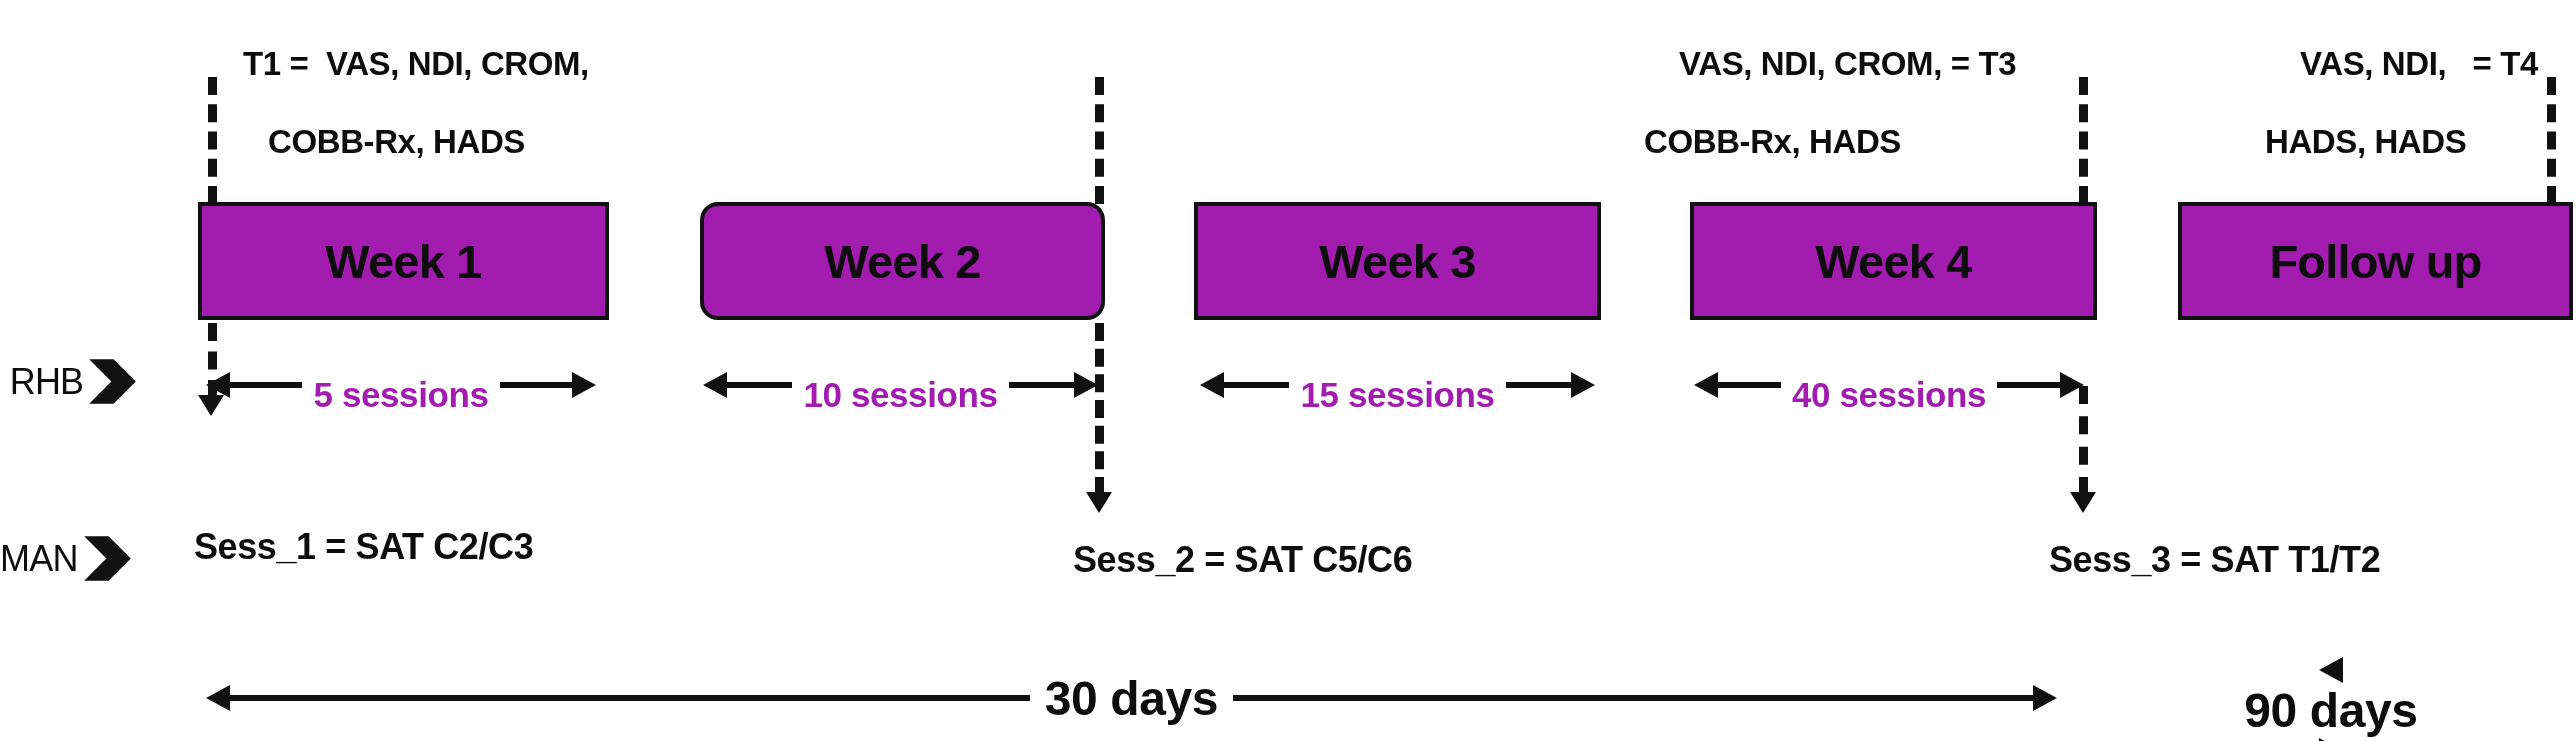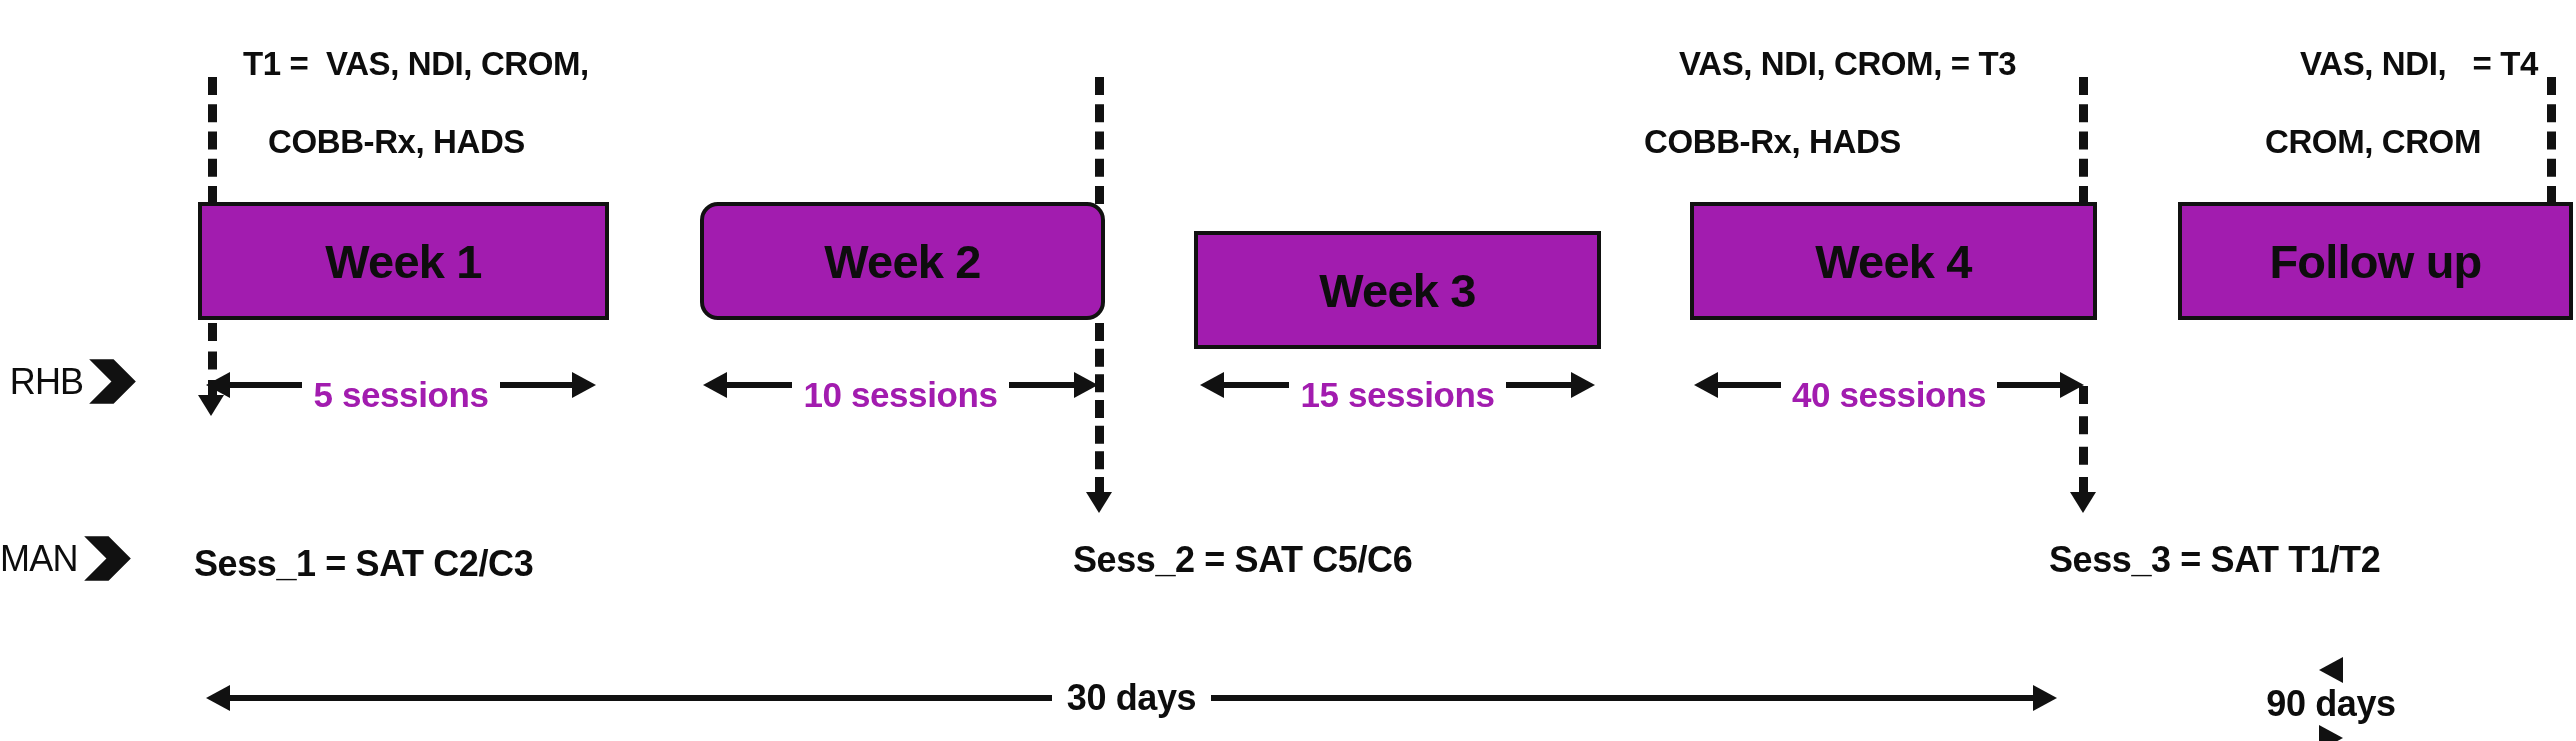"CROM, CROM" span.l2 { text: CROM, CROM -> HADS, HADS }
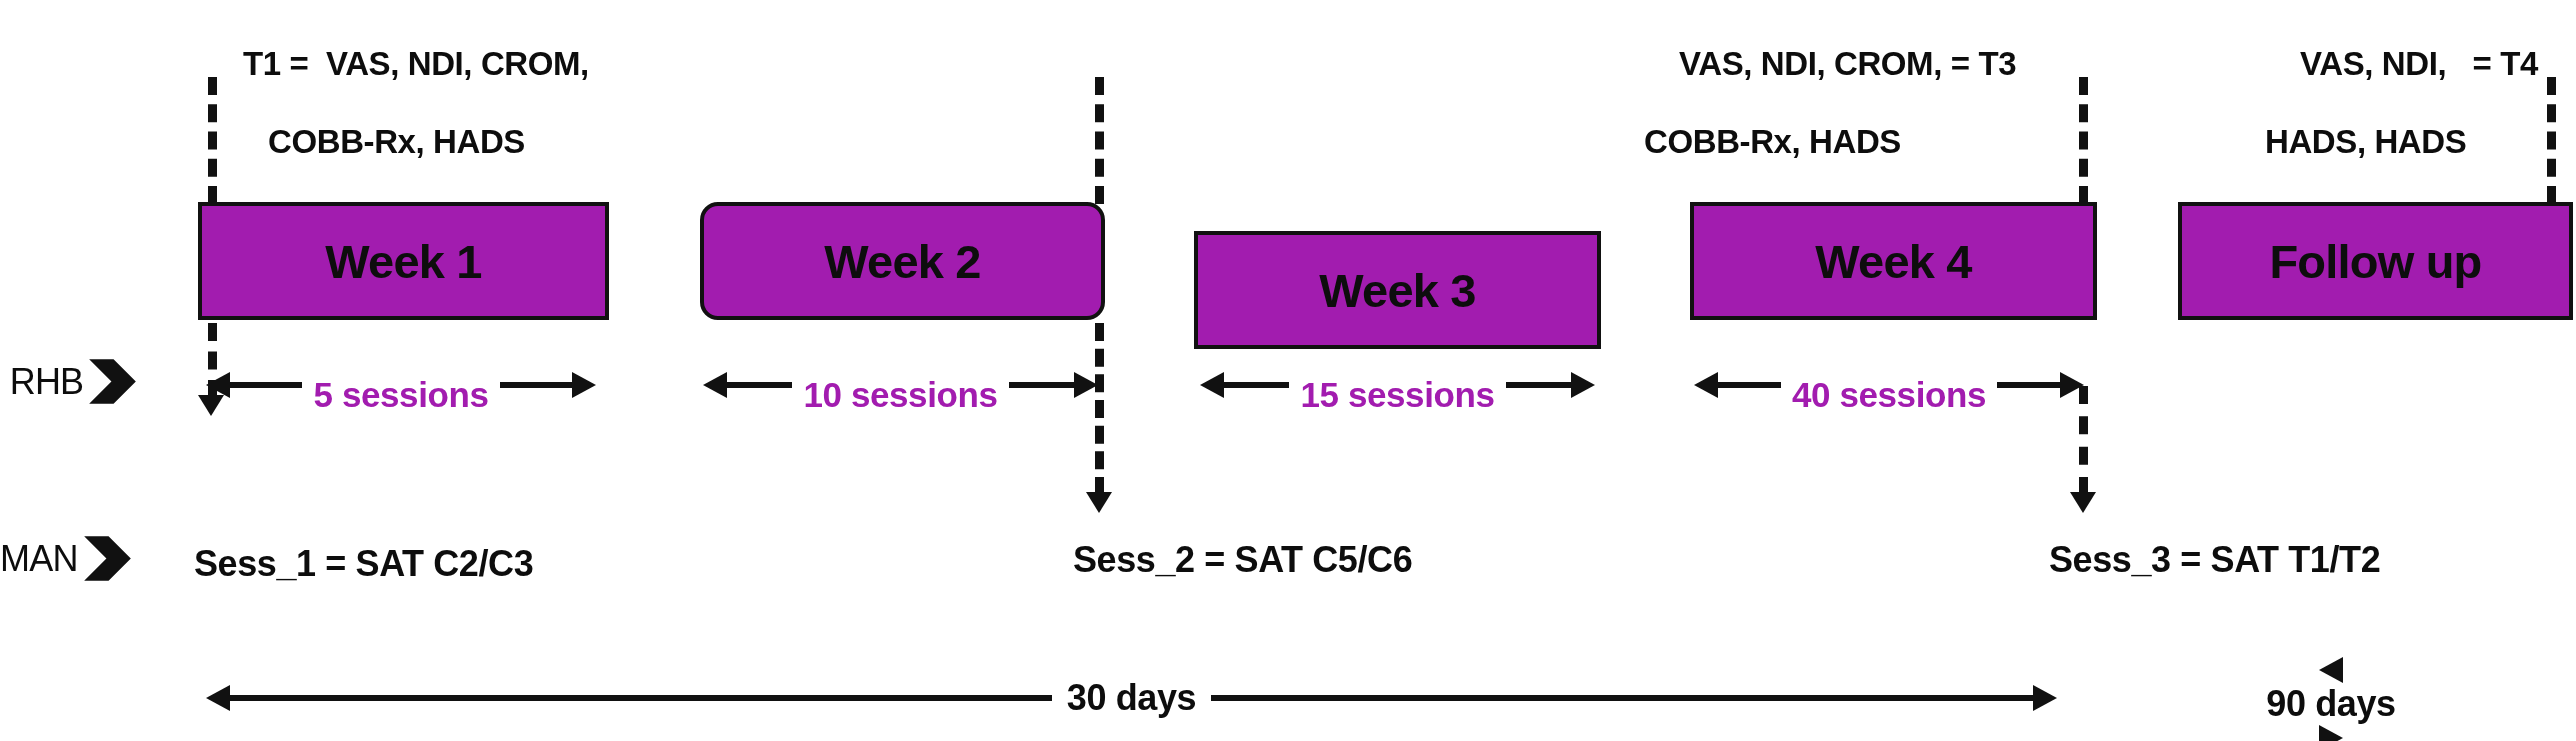"Week 3" div.wkbox { margin-top: 29px -> none }
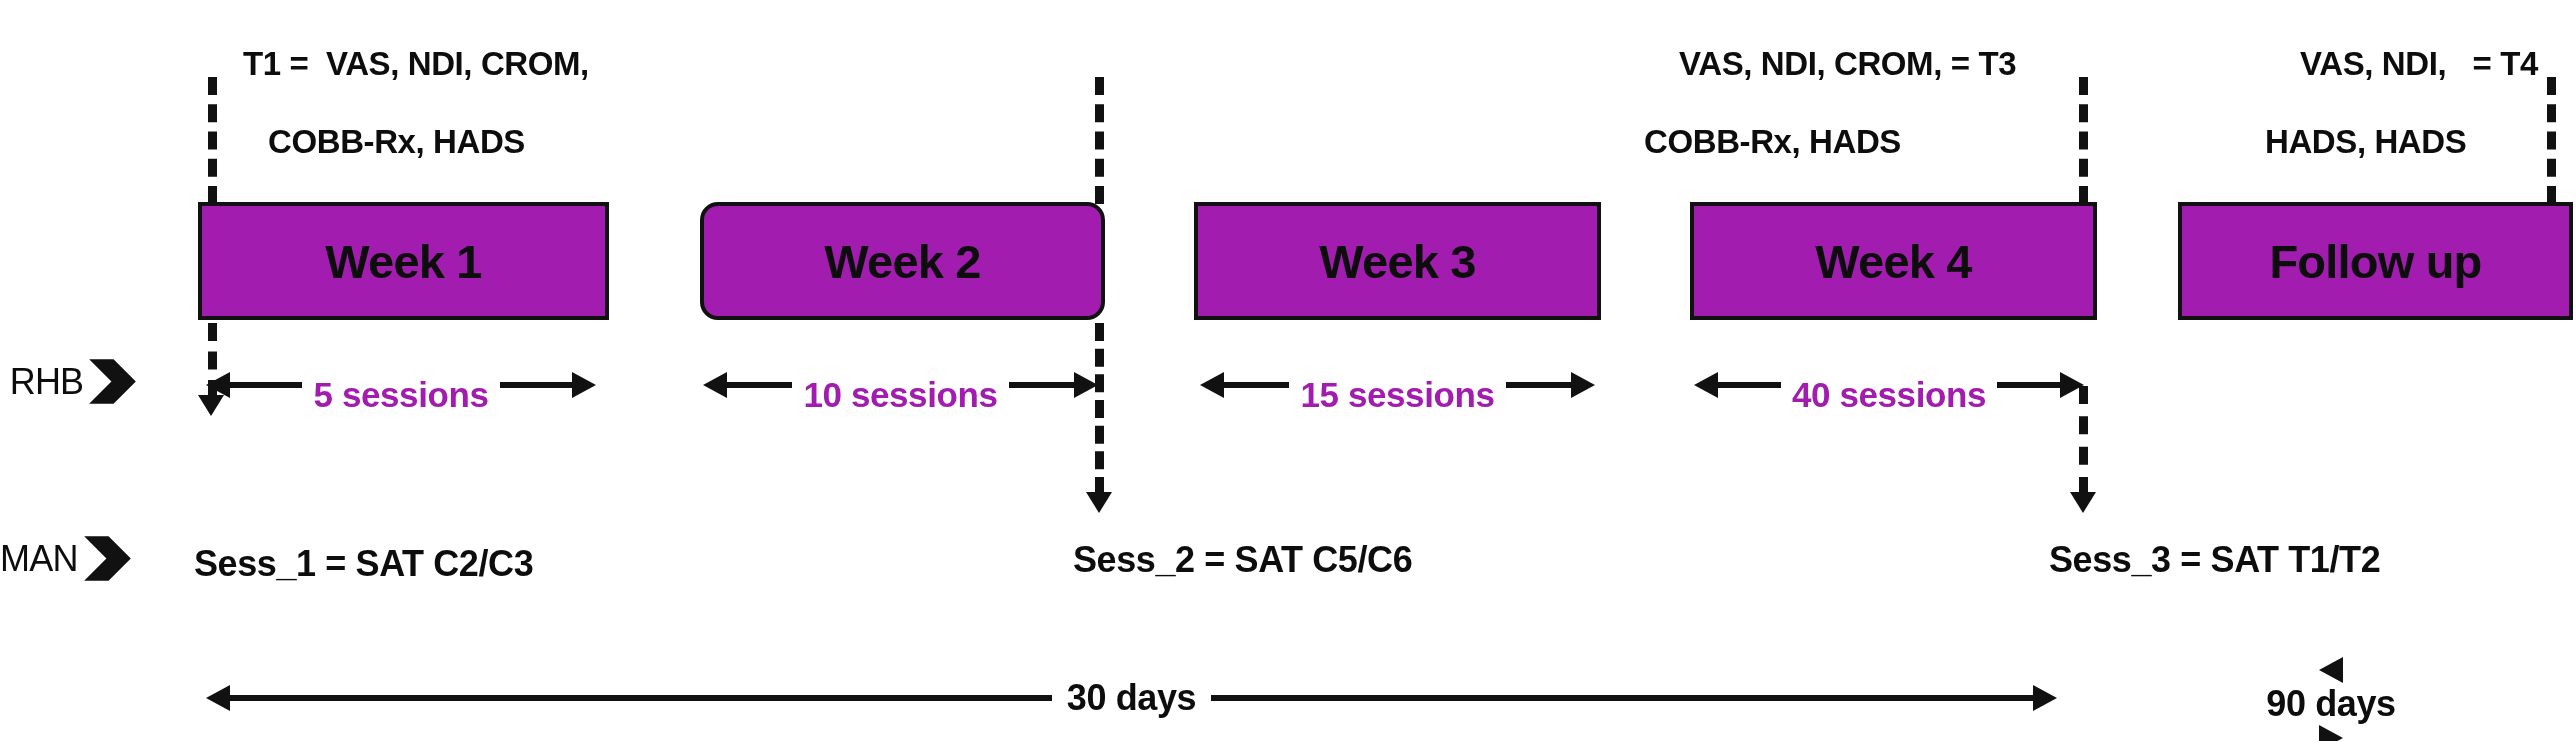"Sess_1 = SAT C2/C3" div.txt { top: 543px -> 526px }
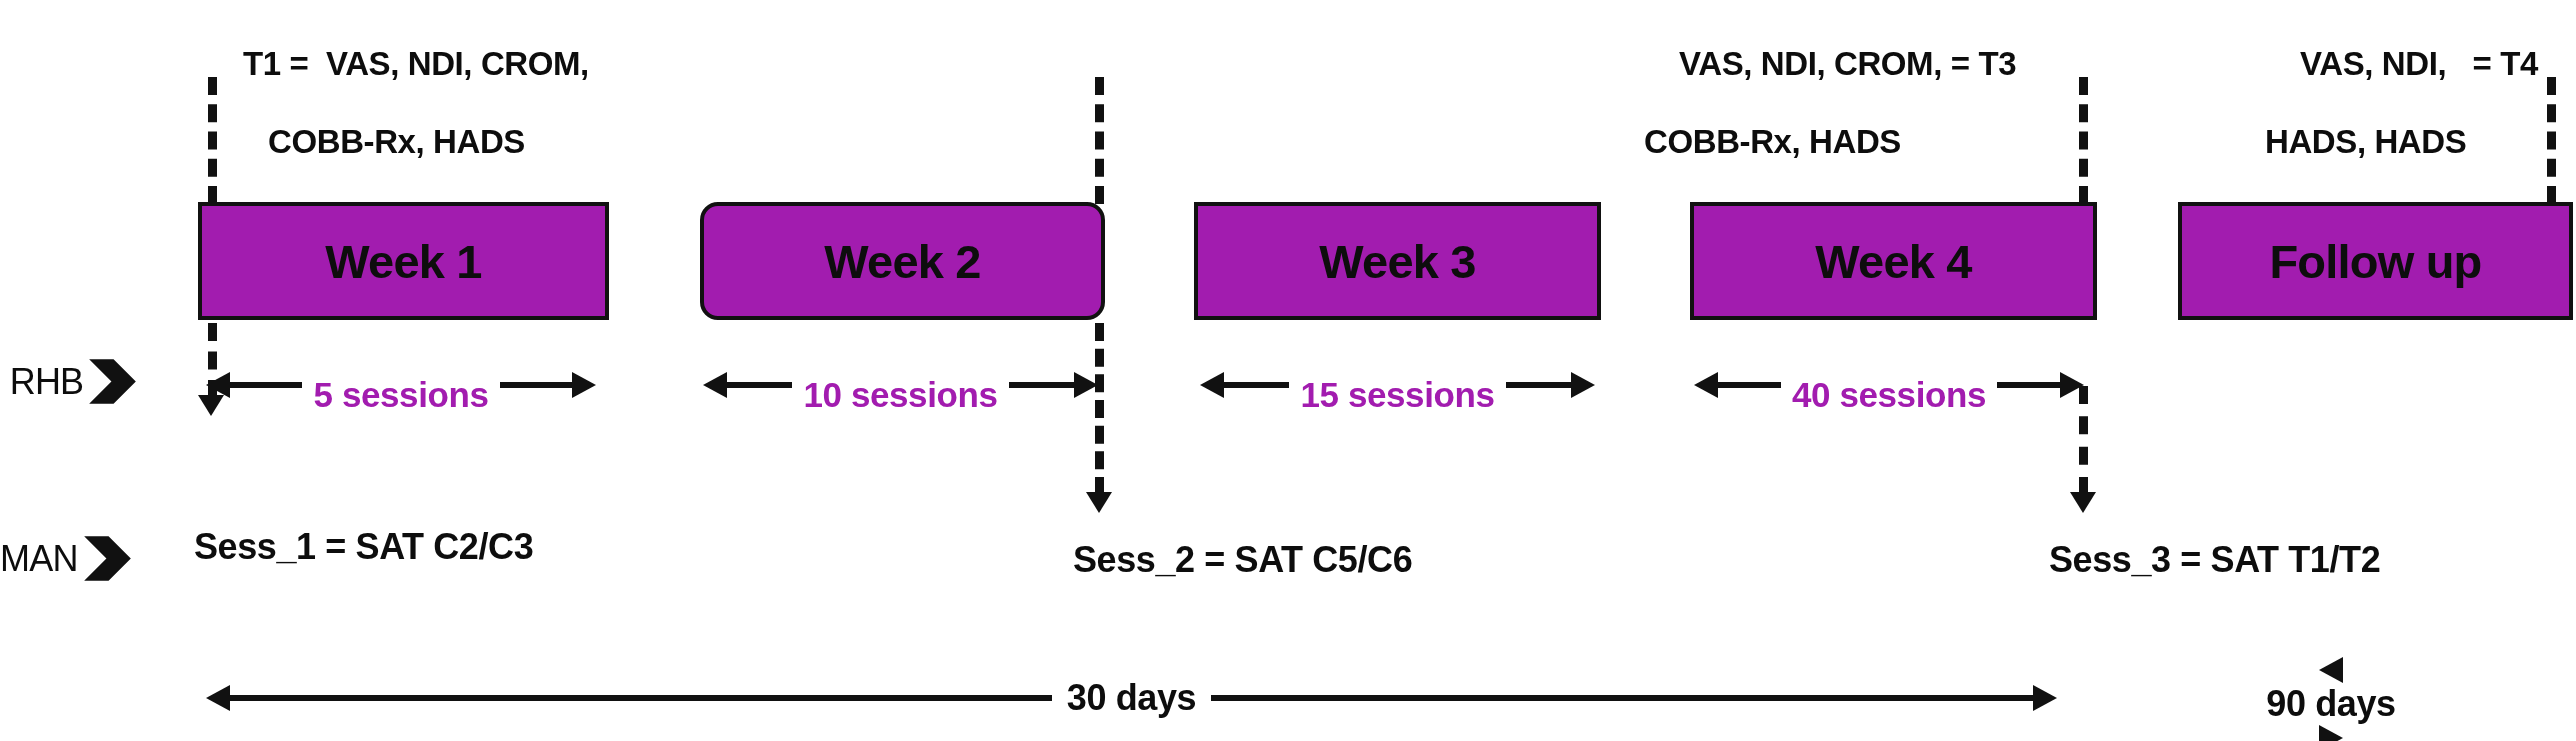"30 days" .durrow .dlabel { font-size: 36px -> 48px }
